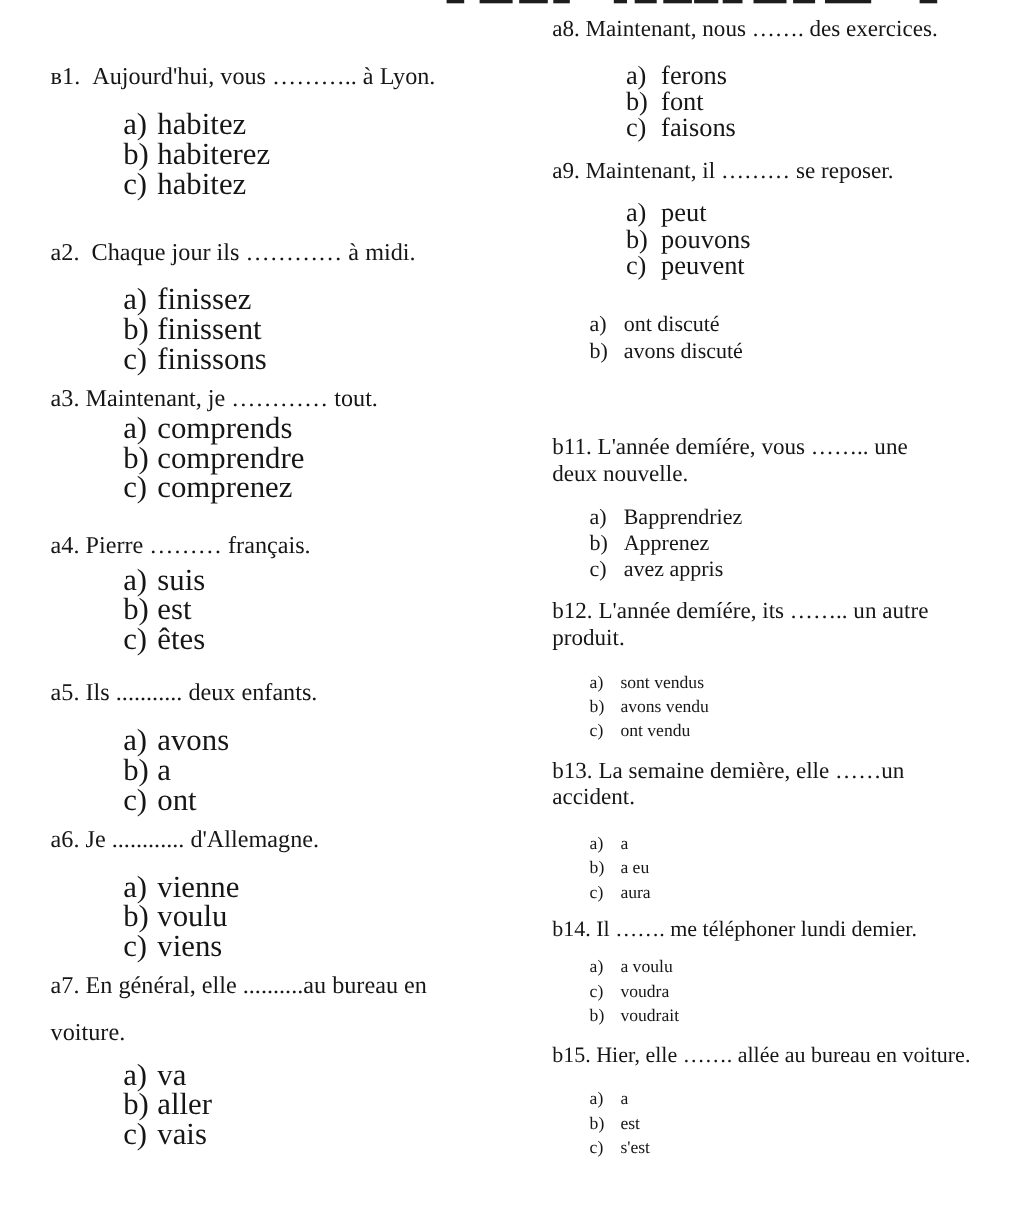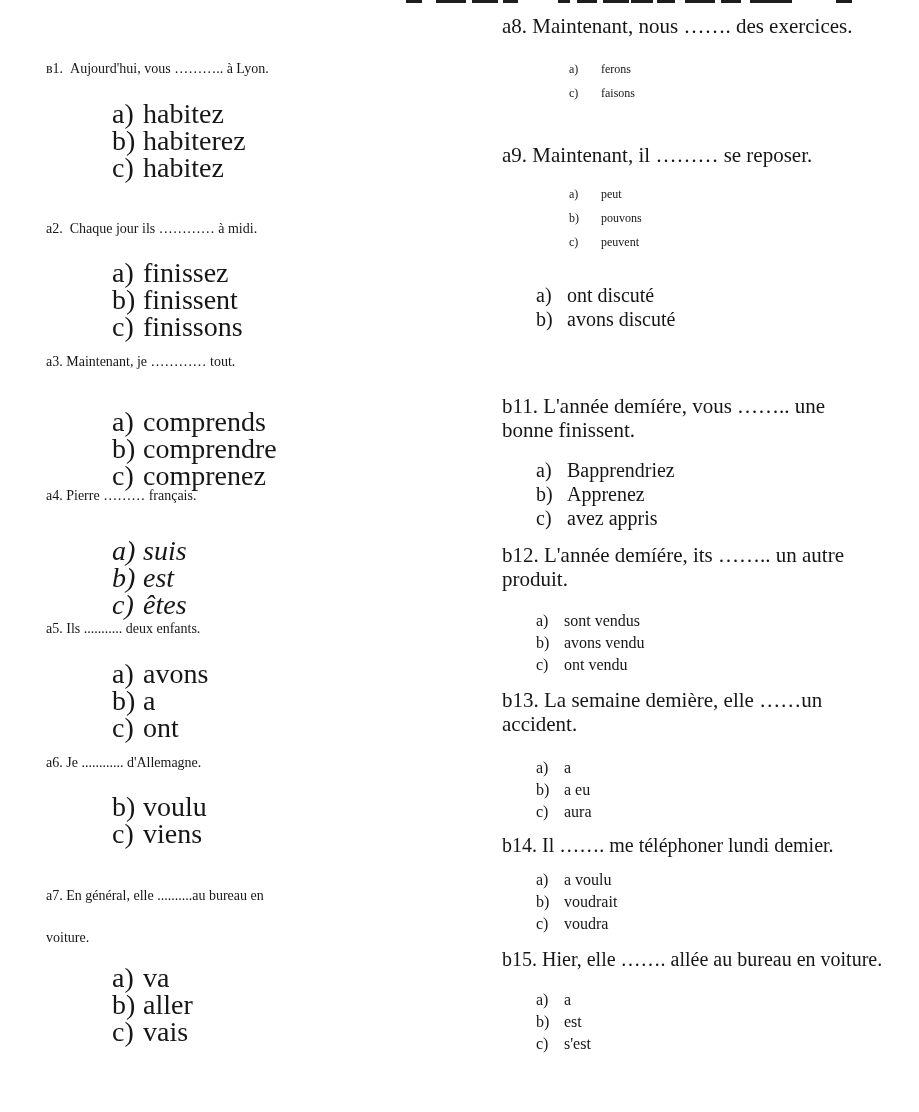"в1. Aujourd'hui, vous ……….. à" .qL .q-line { font-size: 14px -> 22px }
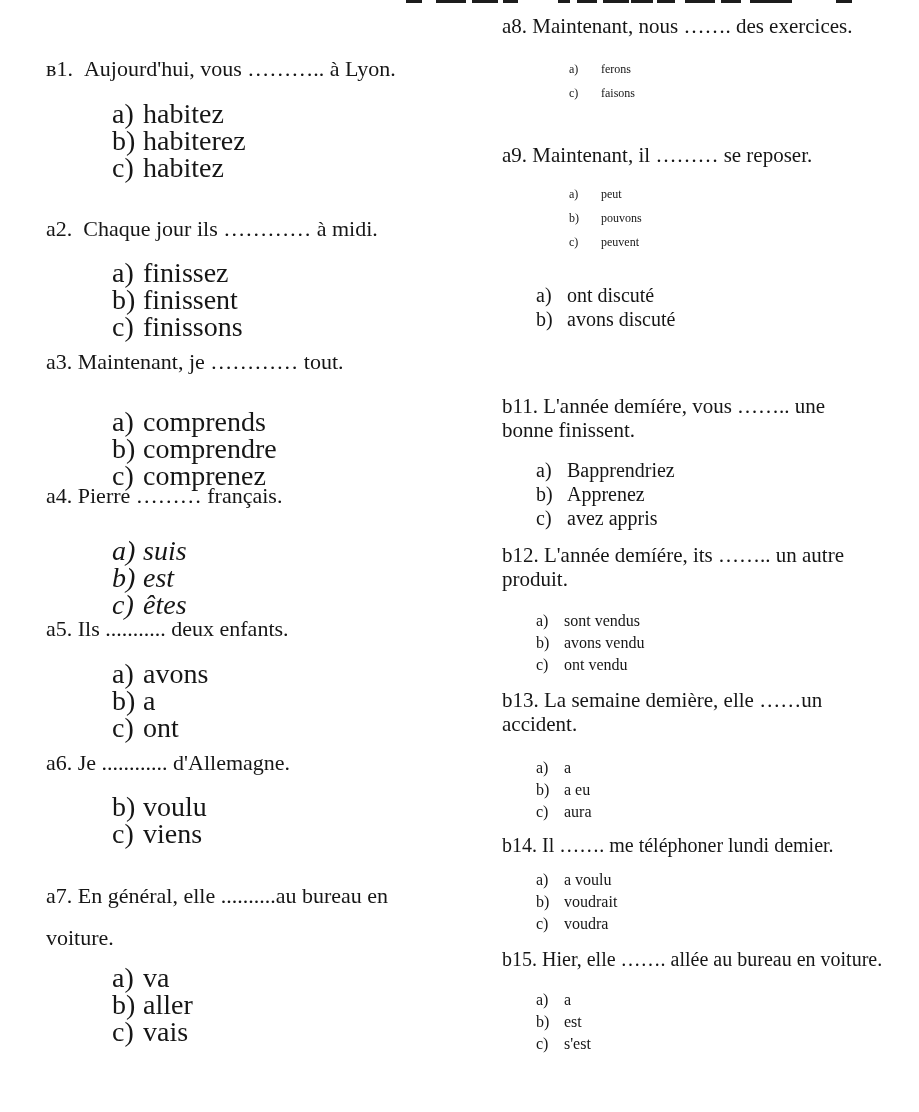"a) ferons" .oA .opt { font-size: 12px -> 24px }
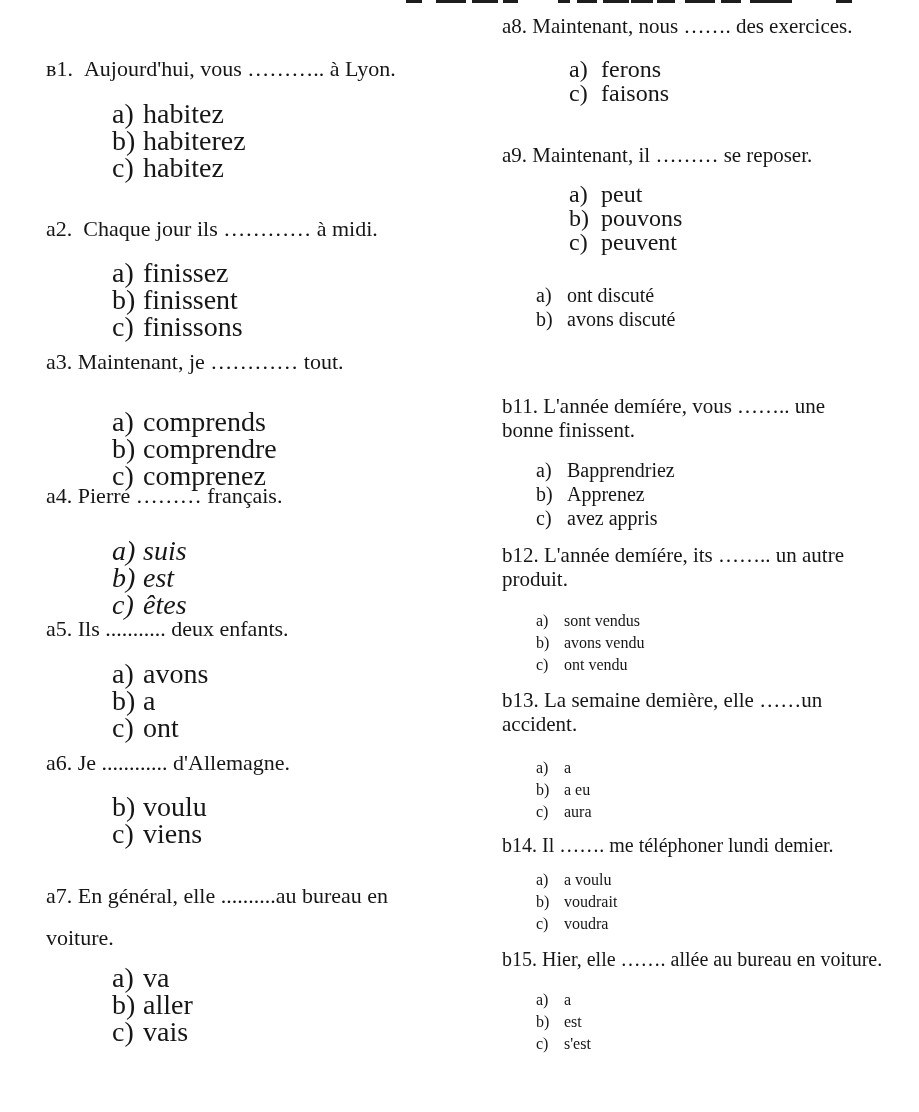"b) font" div.opt { html: none -> <div><span>b)</span><span>font</span></div> }
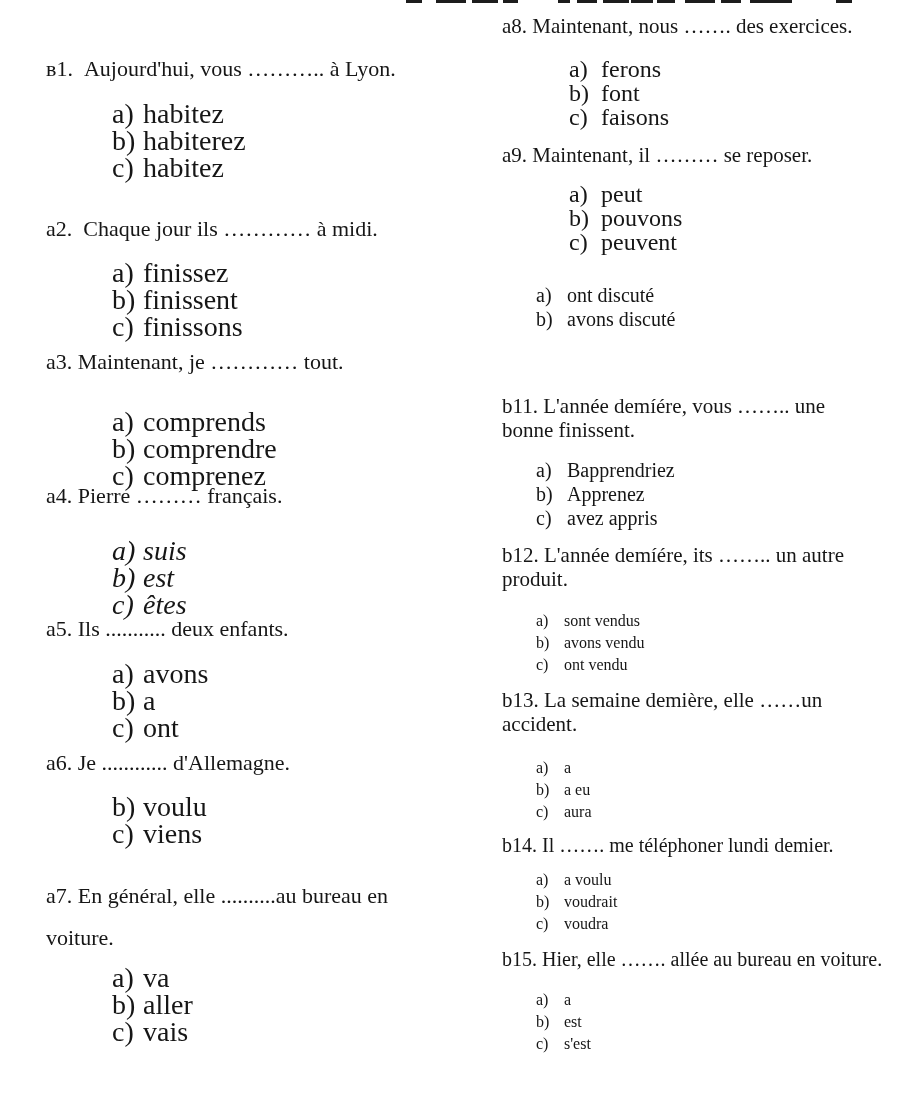"a) comprends" div.opts { margin-top: 33px -> 1px }
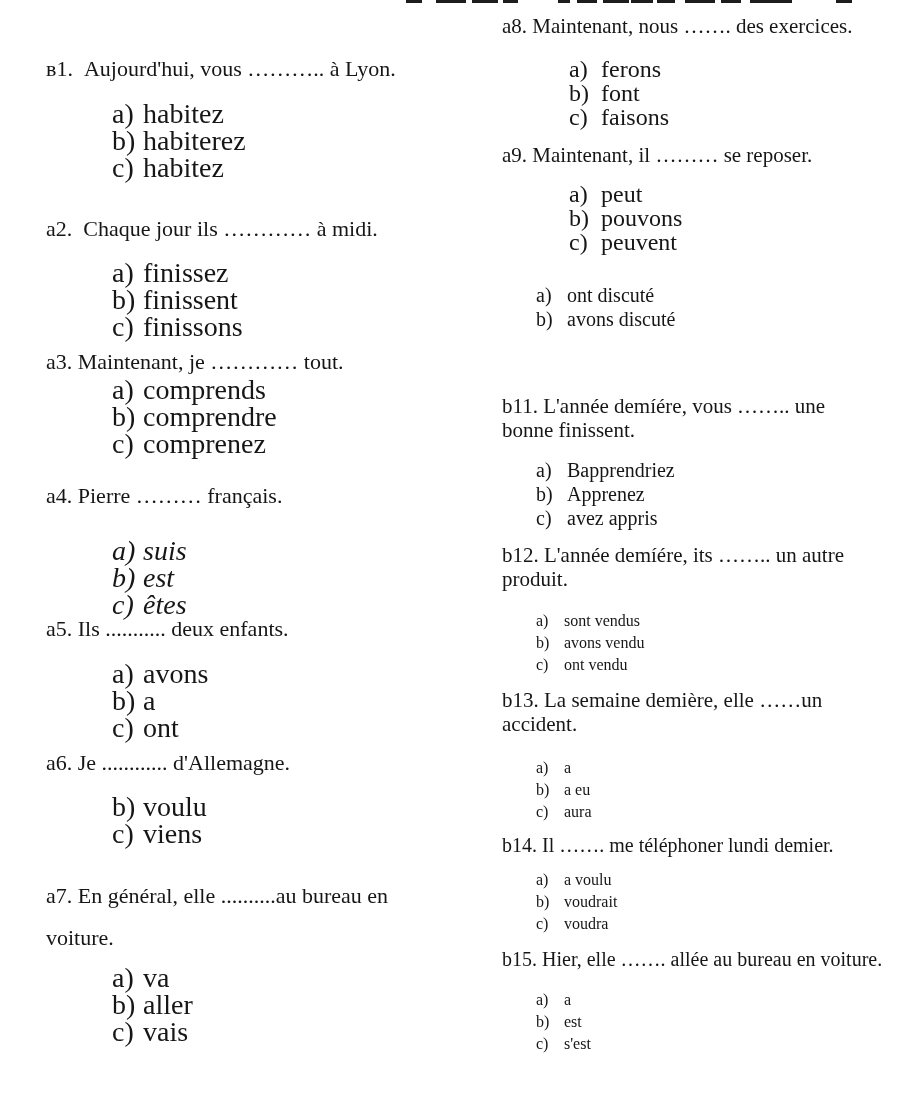"bonne finissent." div.q-line { text: bonne finissent -> deux nouvelle }
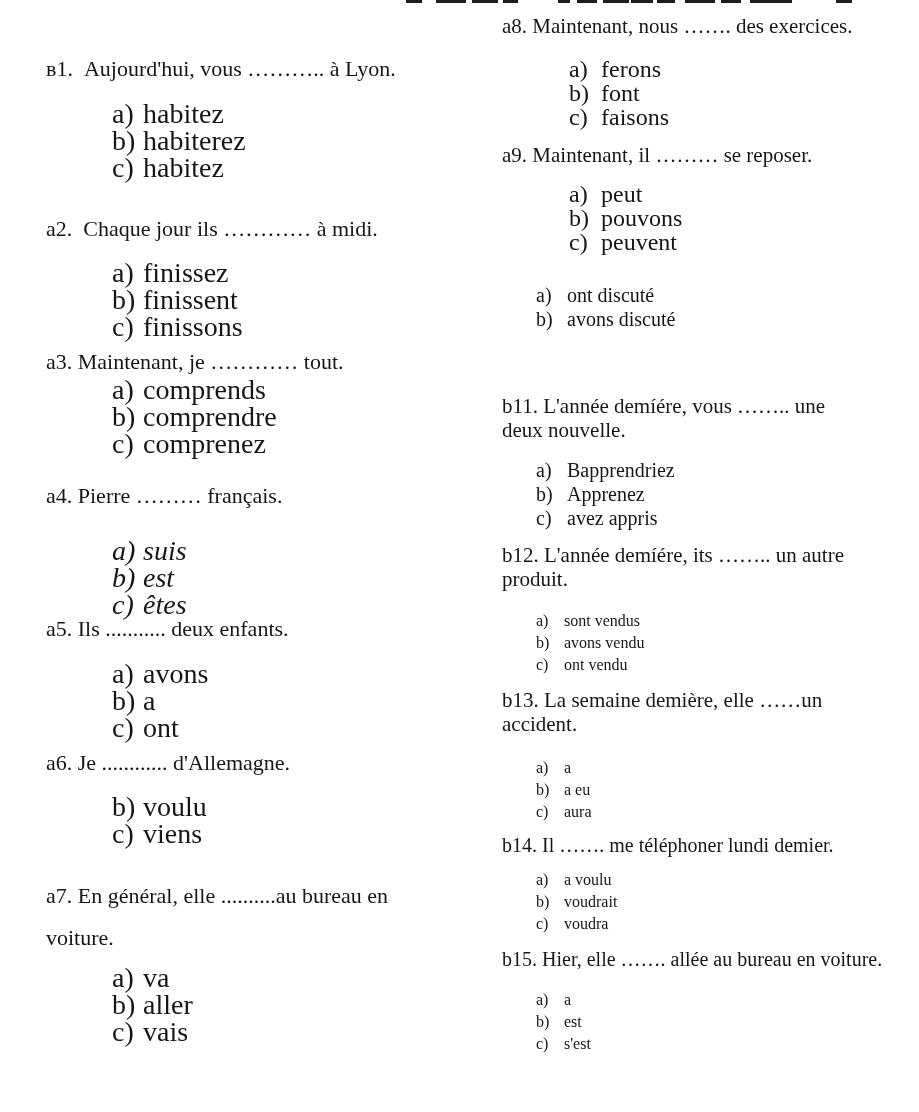"a) suis" div.opts { font-style: italic -> none; margin-top: 28px -> 5px }
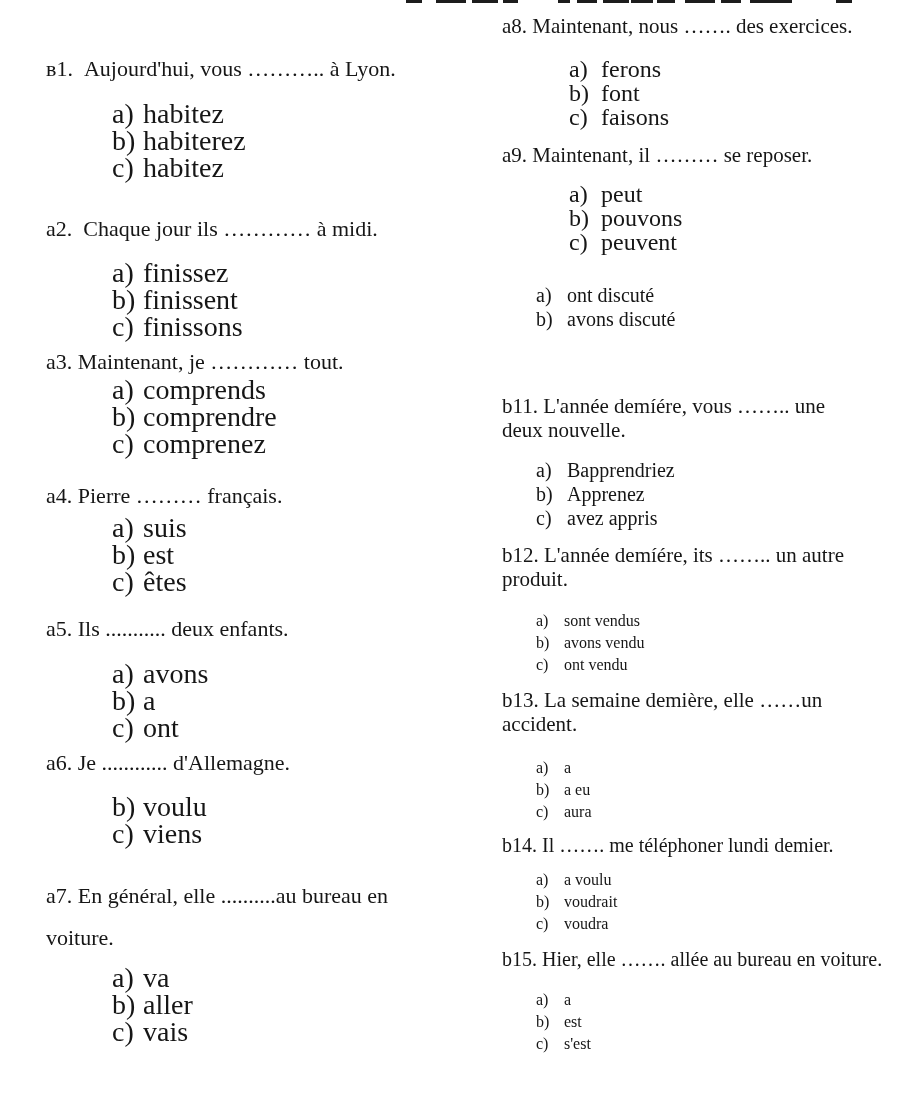"a) vienne" div.opt { html: none -> <div><span>a)</span><span>vienne</span></div> }
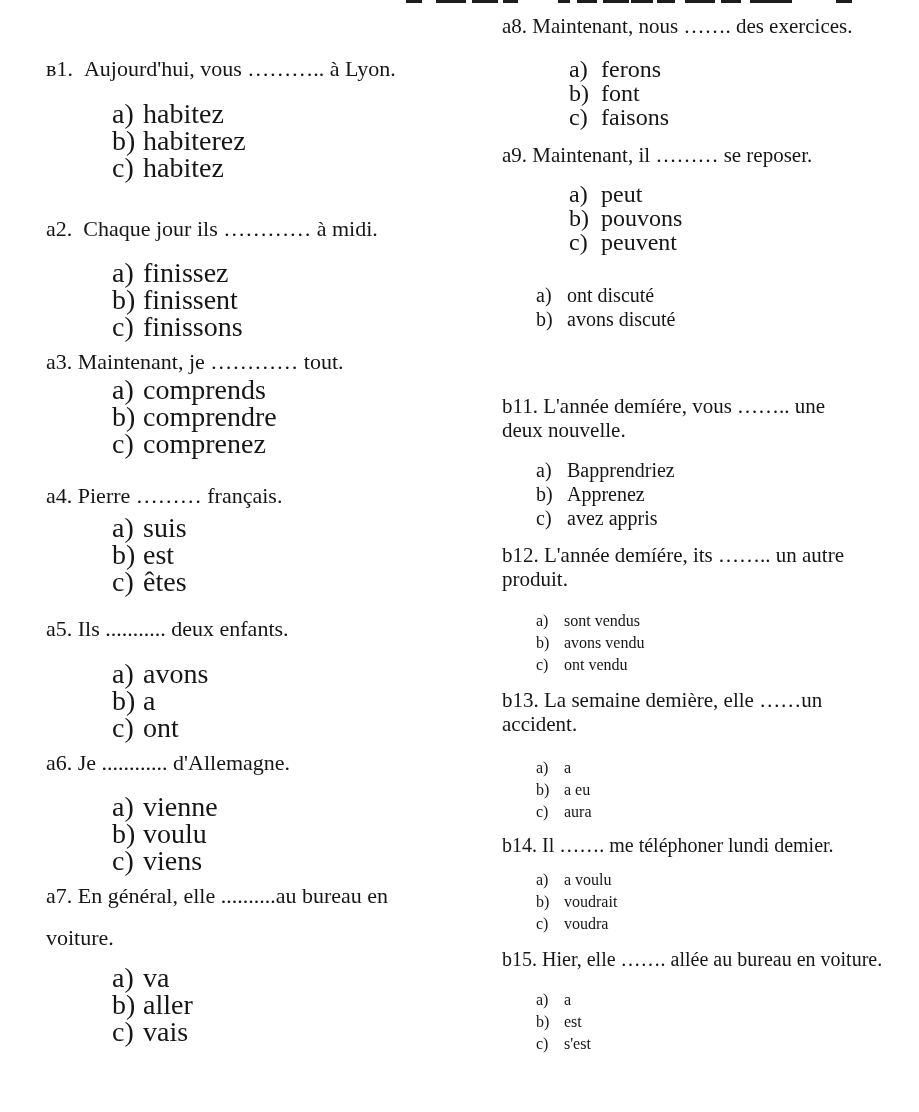"b) voudrait" div.opt { order: before "c) voudra" -> after "c) voudra" }
